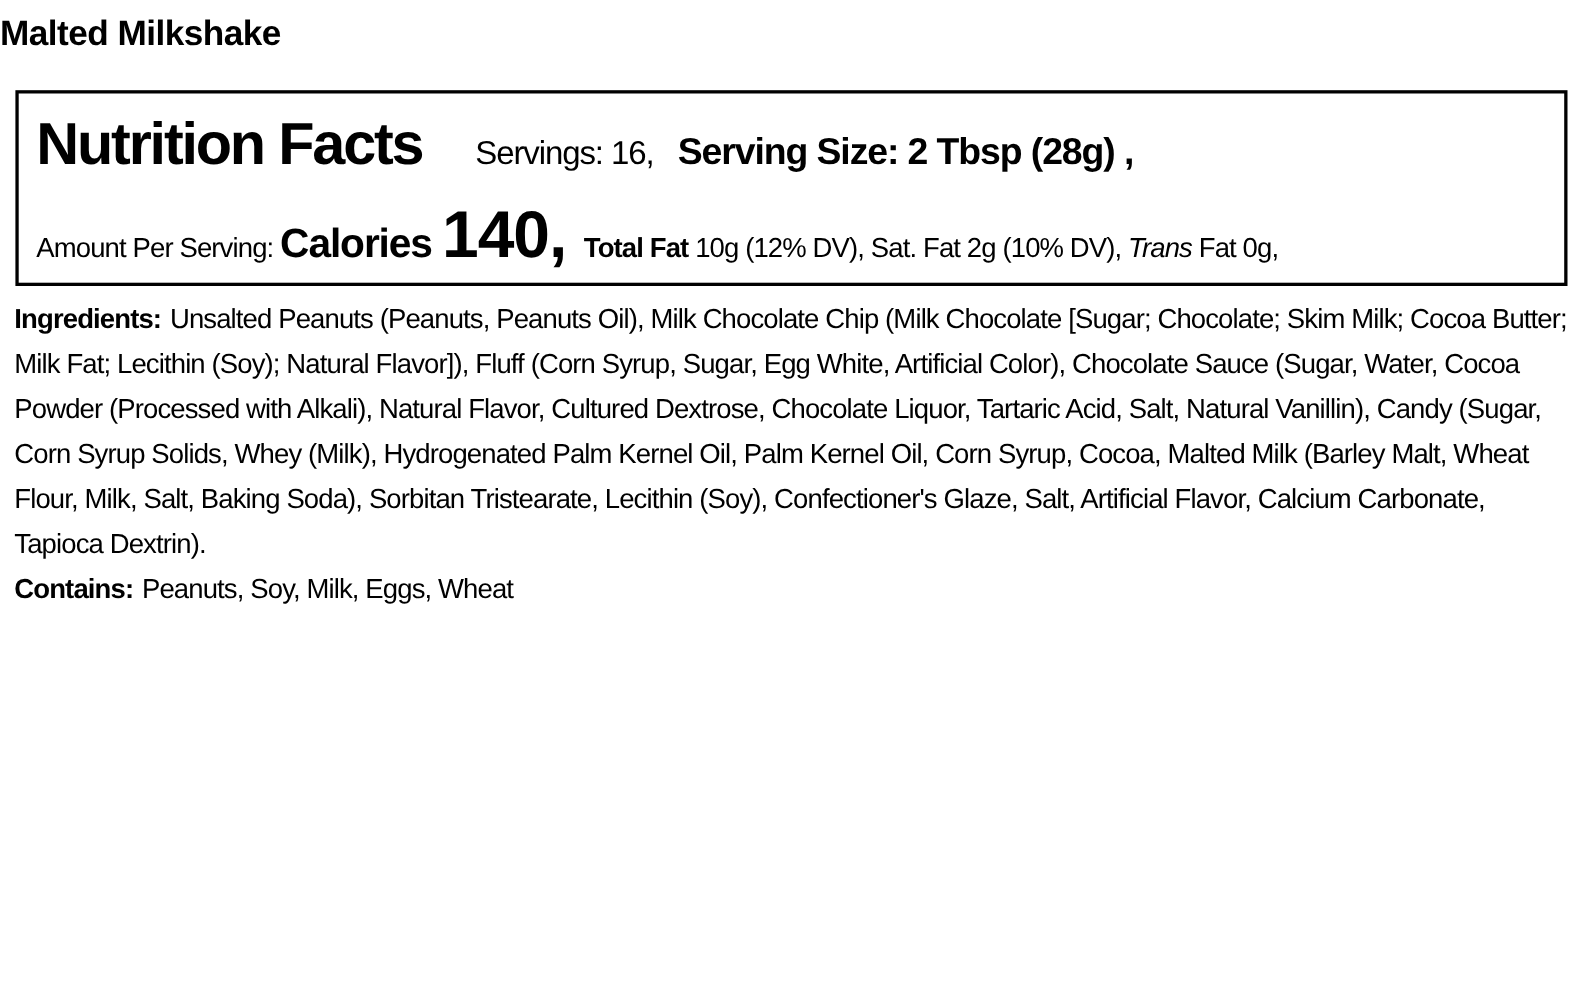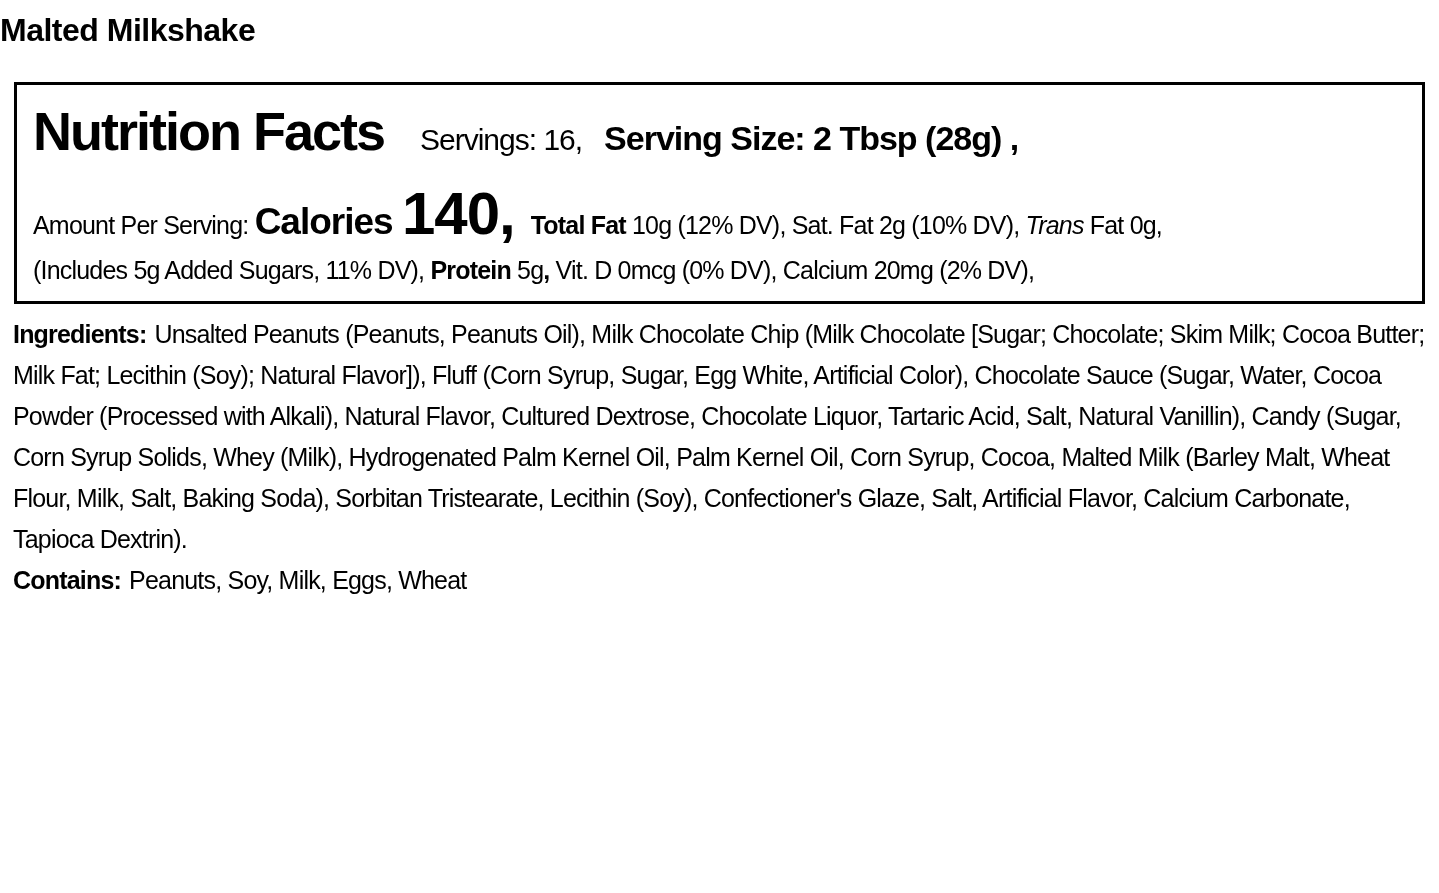"Servings: 16," .servings { margin-left: 36px -> 48px }
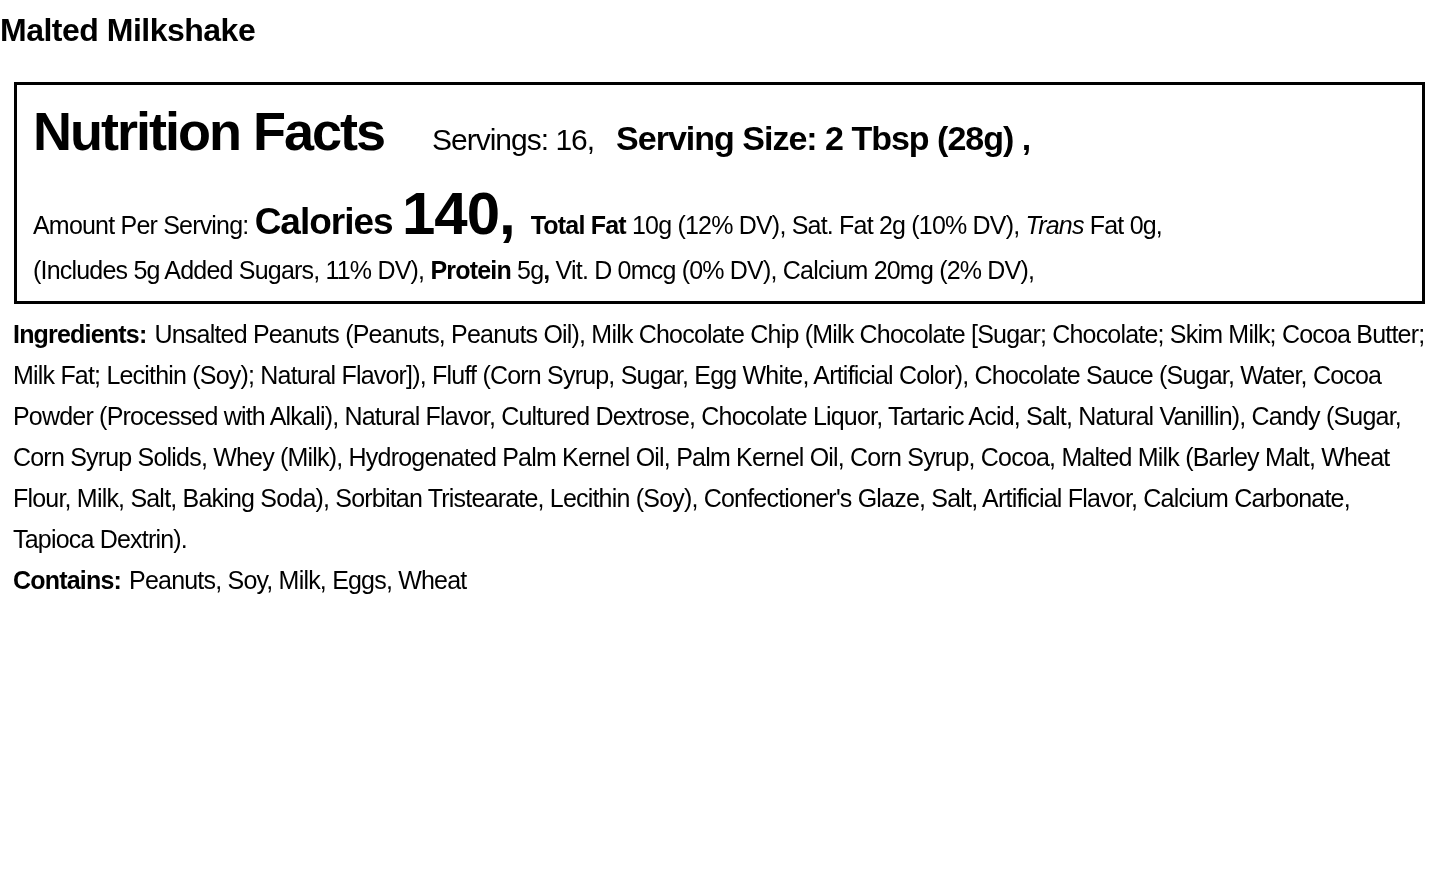"(Includes 5g Added Sugars, 11%" div.nf-line { html: <div><span>(Includes 5g Added Sugars, 11% DV), </span><span>Protein</span><span> 5g</span><span>,</span><span> Vit. D 0mcg (0% DV), Calcium 20mg (2% DV),</span></div> -> none }
